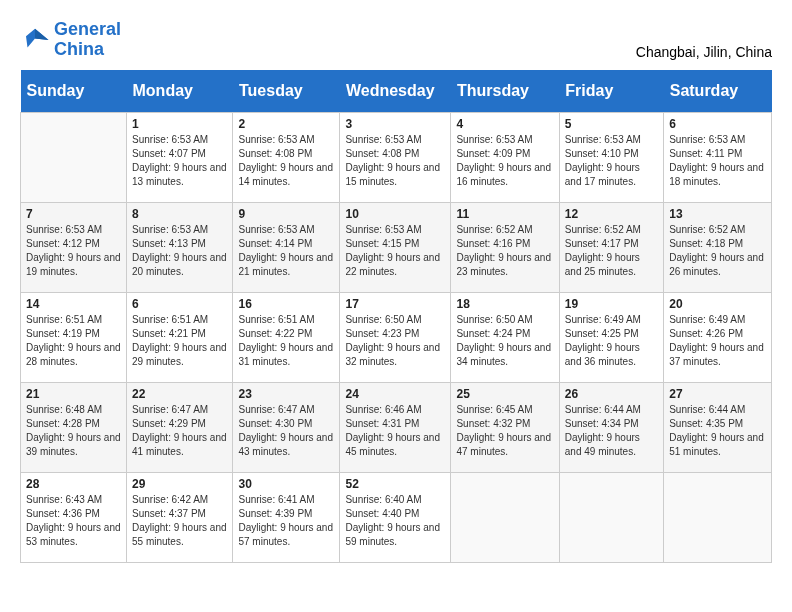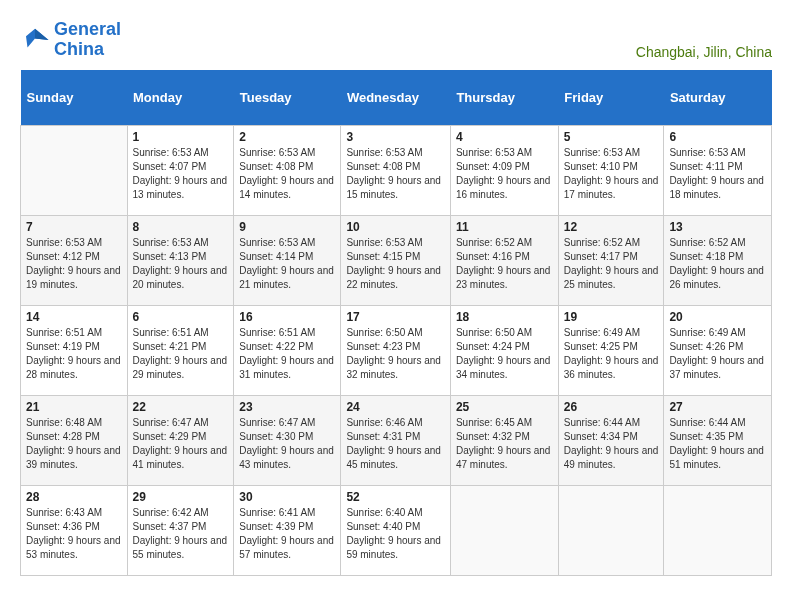"Changbai, Jilin, China" .location { color: #4d7c0f -> #000000 }
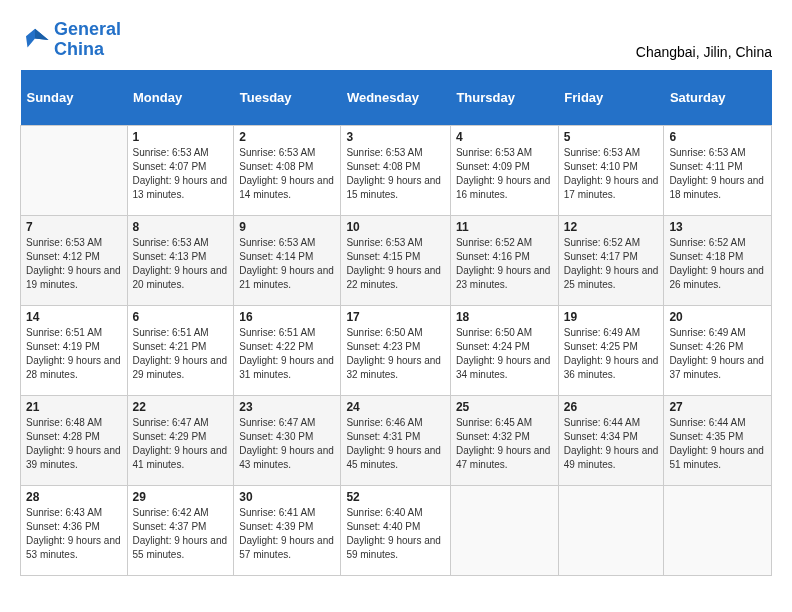"Sunday" thead tr th { font-size: 13px -> 16px; padding: 20px 6px -> 12px 6px }
